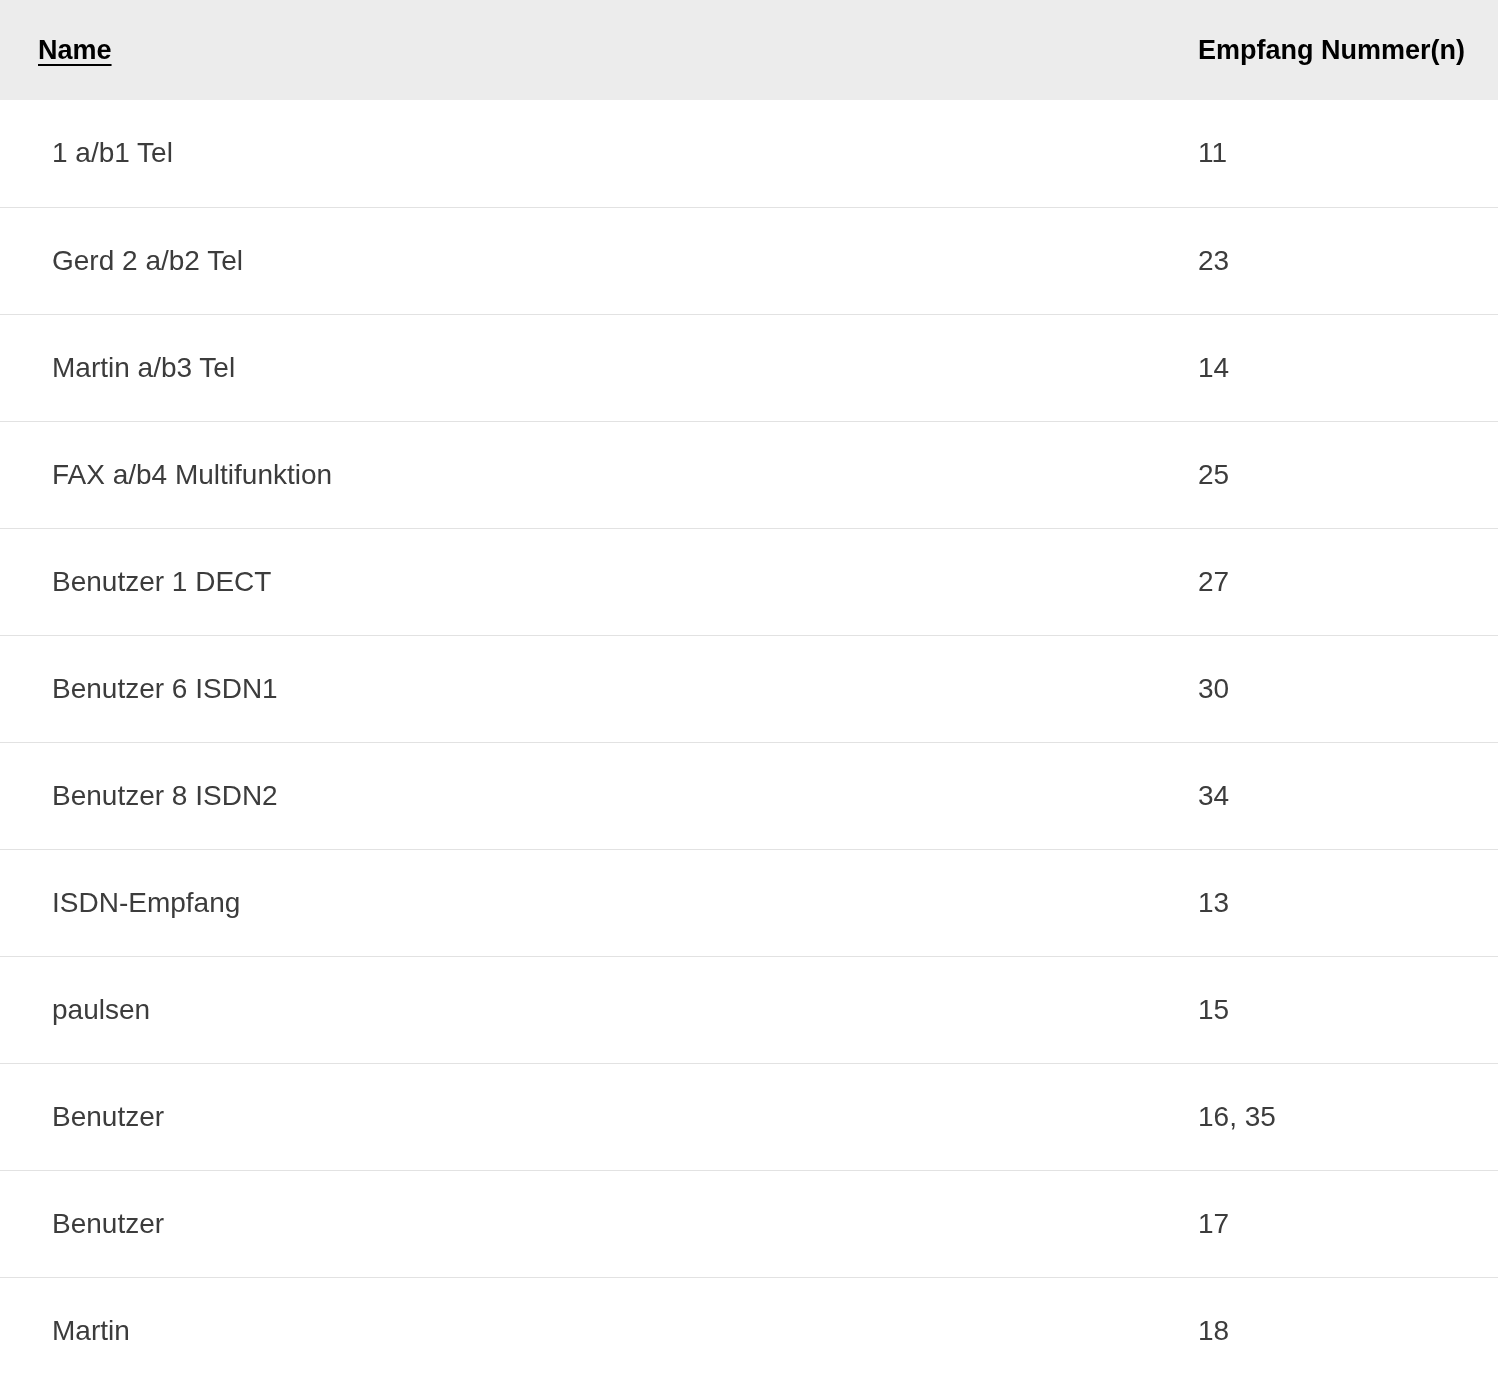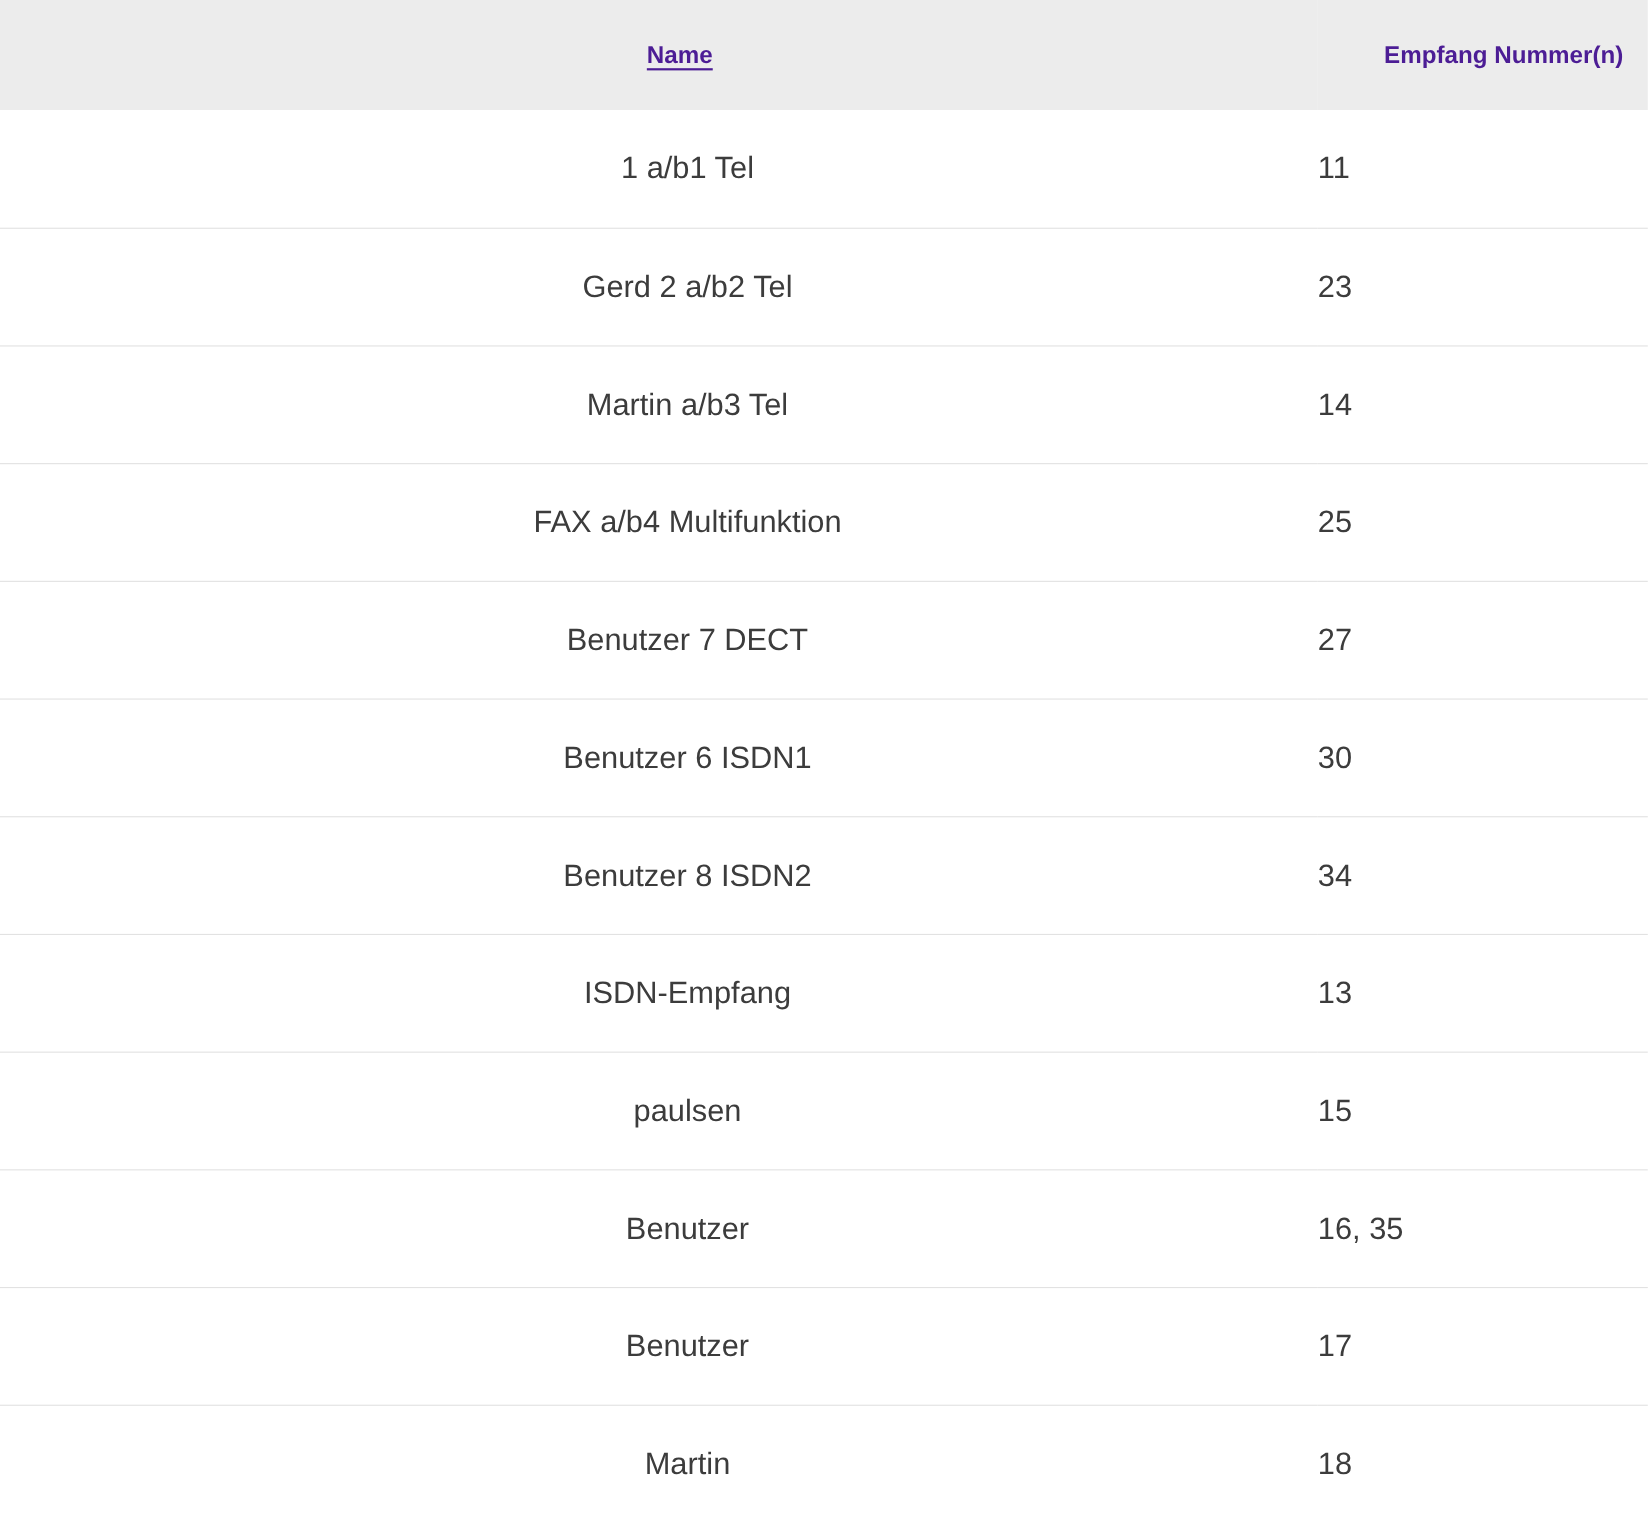"Name" .th { color: #4c1d95 -> #000000; font-size: 22px -> 27px; text-align: center -> left }
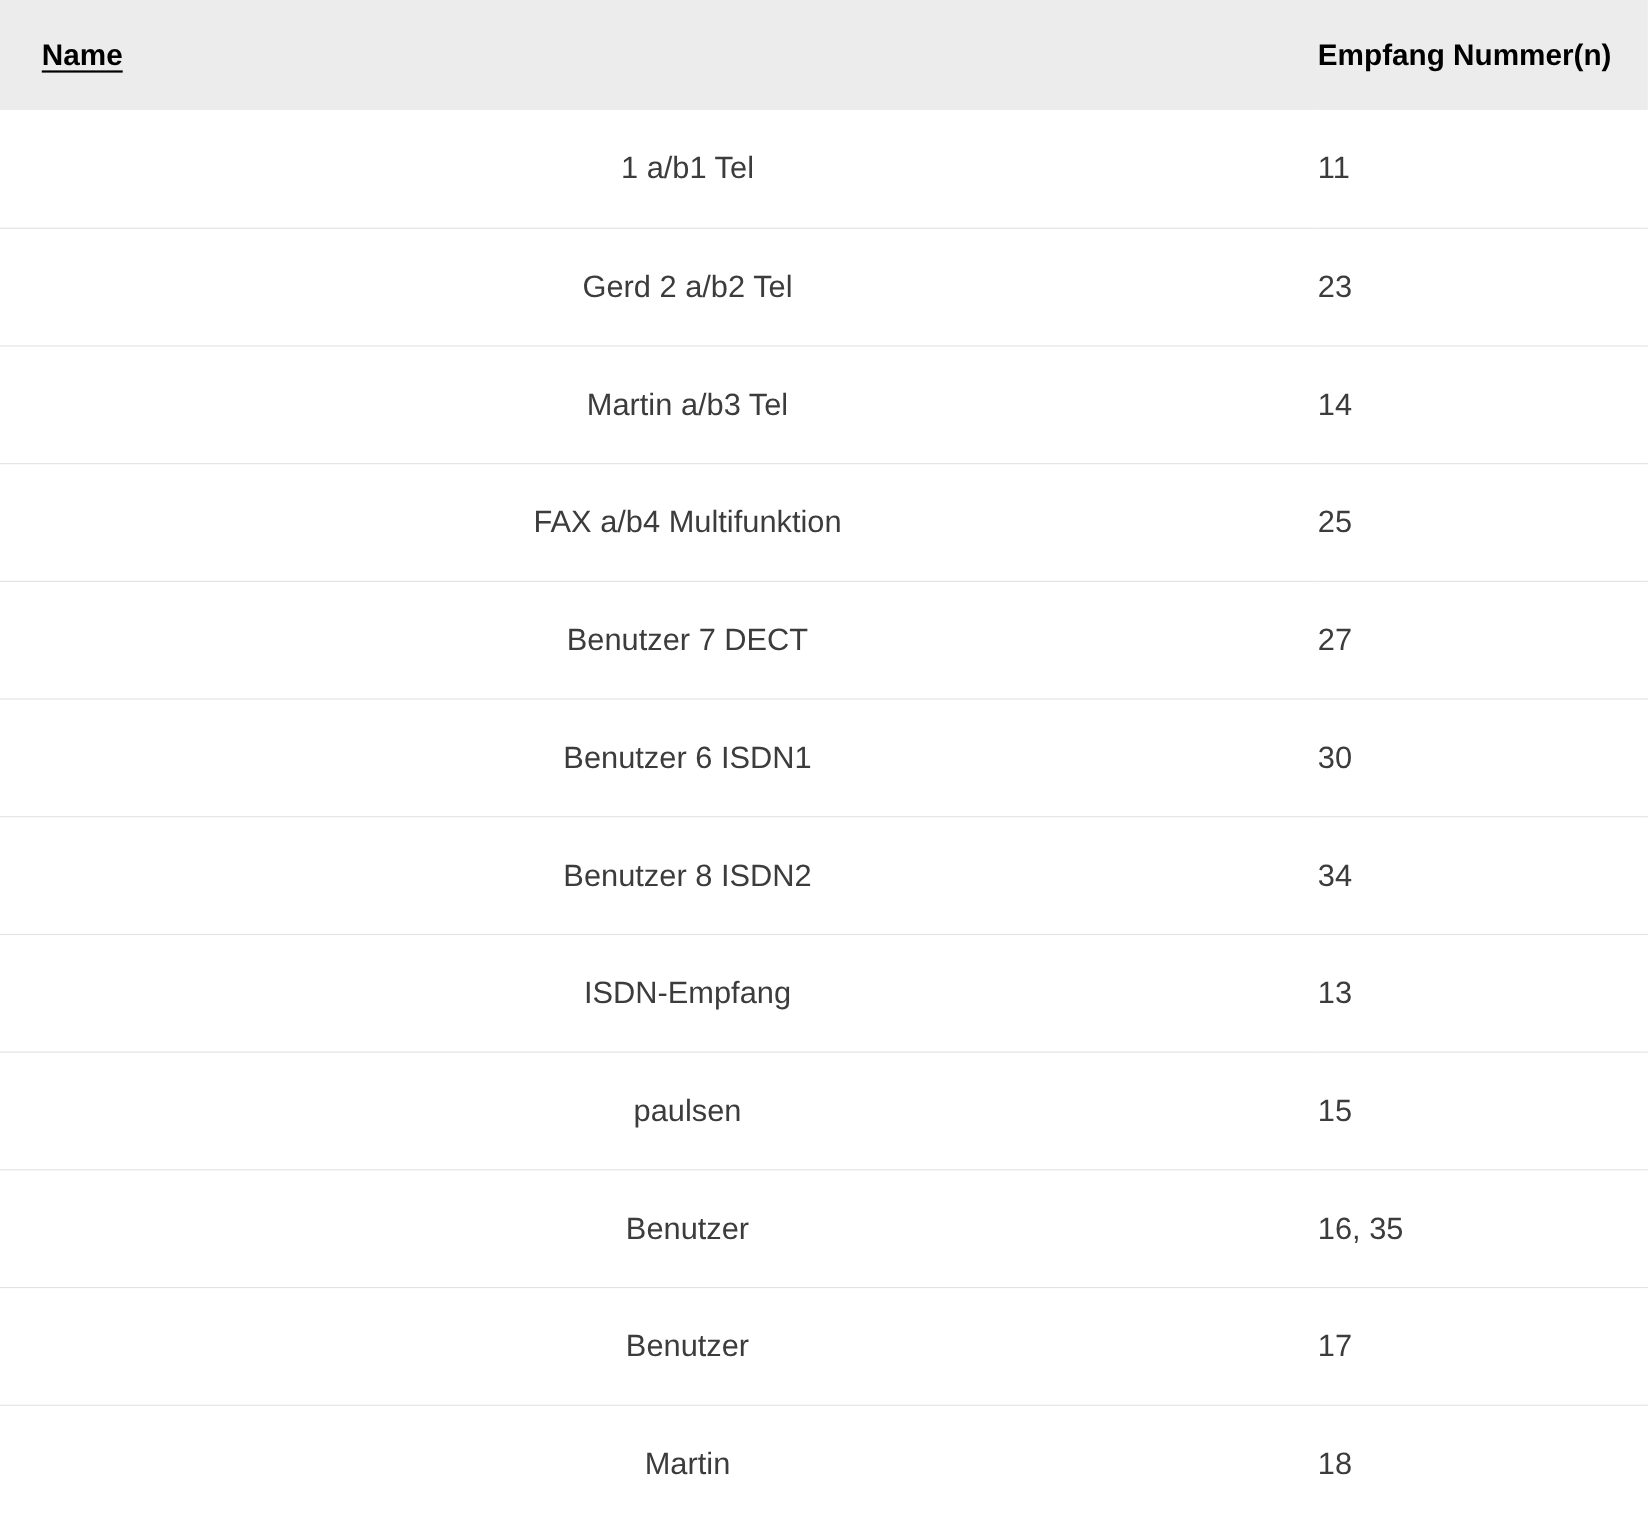"1 a/b1 Tel" .cell-name { text-align: center -> none }
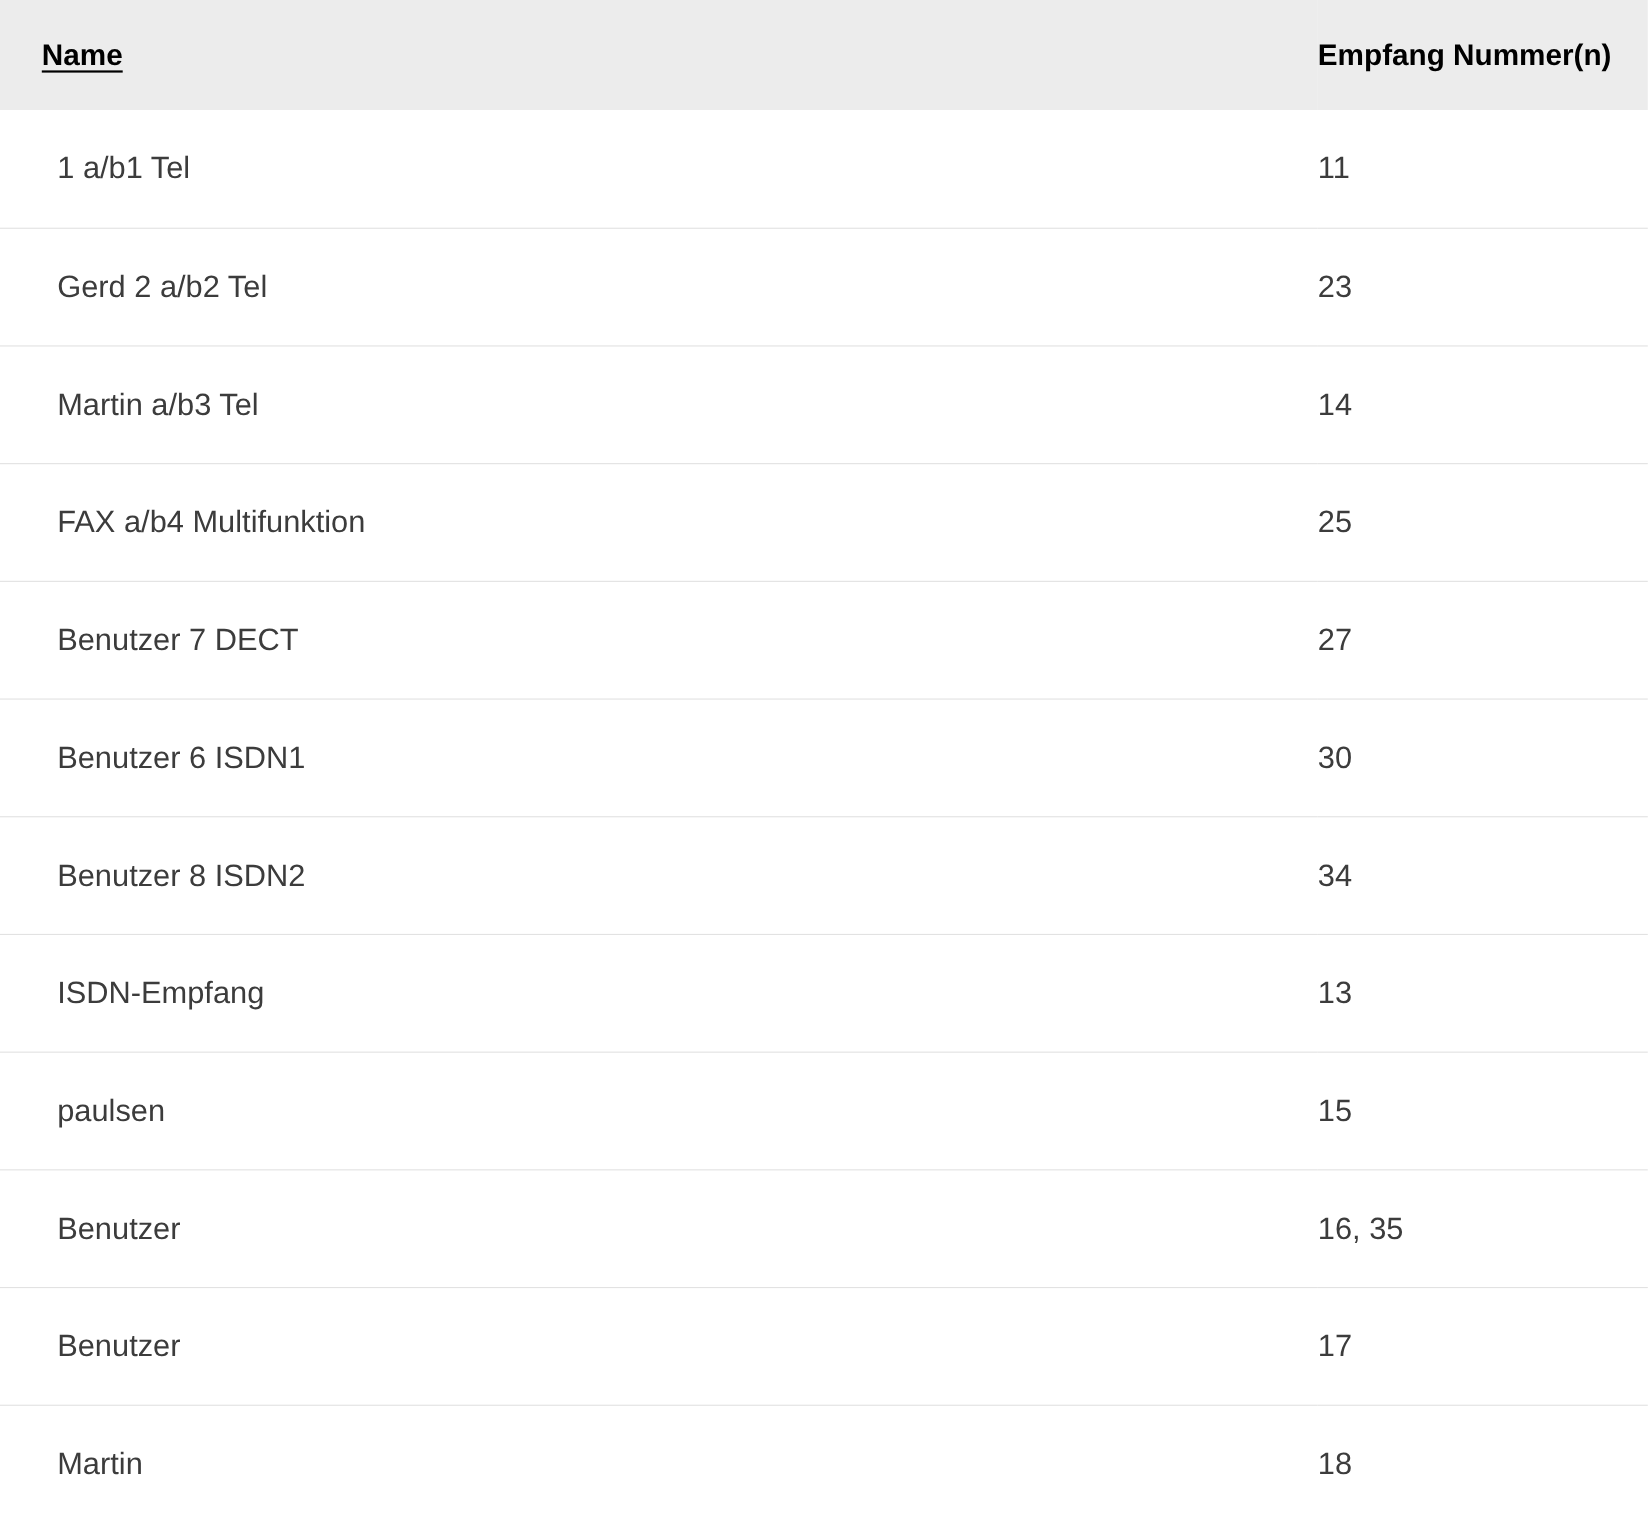"Benutzer 7 DECT" td.cell { text: 7 -> 1 }
